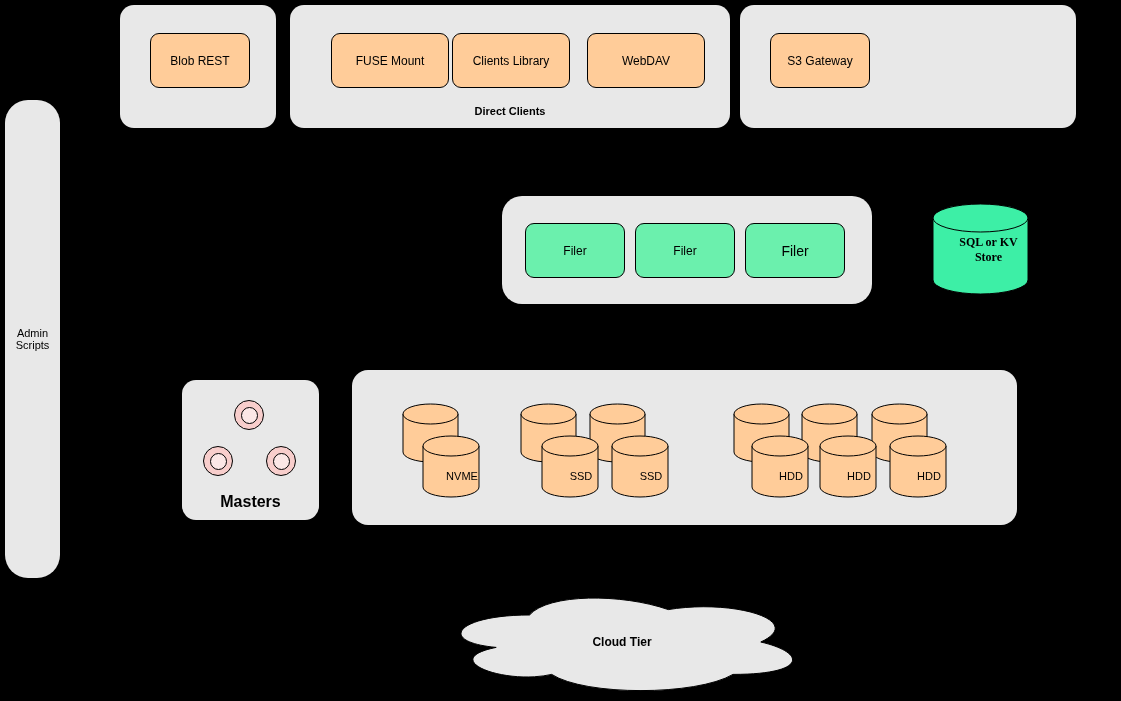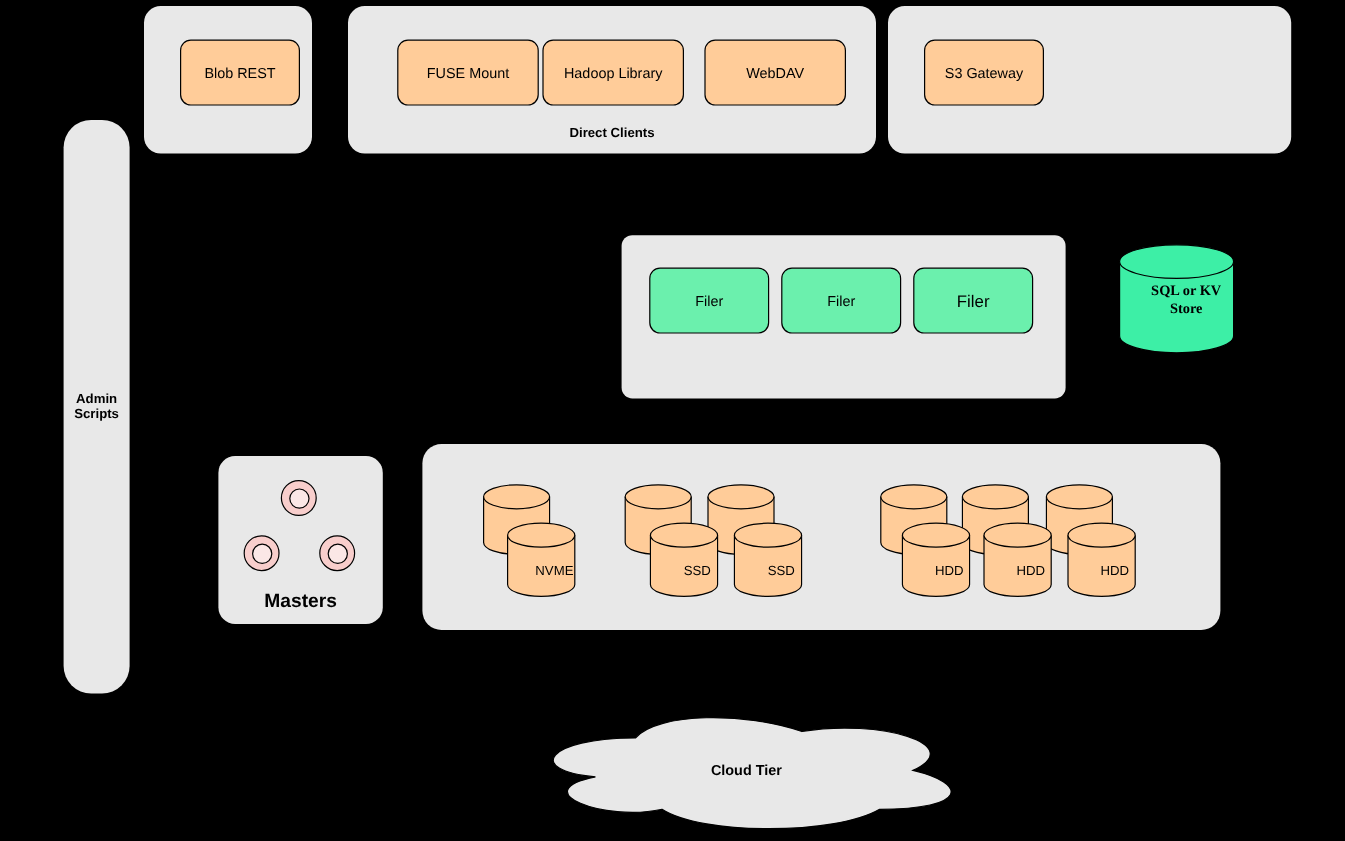"Blob REST" div.group { width: 140px -> 156px }
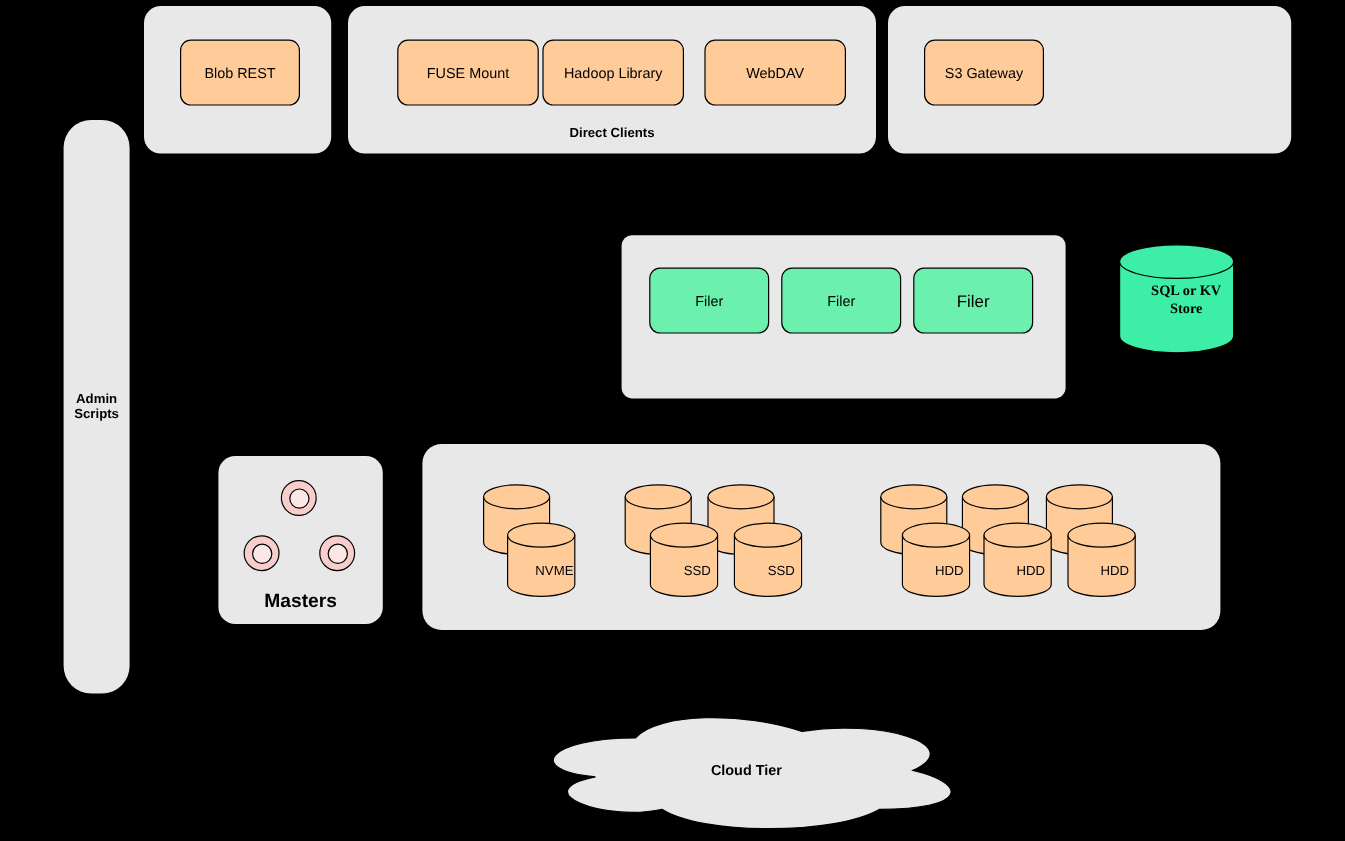"Hadoop Library" span { text: Hadoop -> Clients }
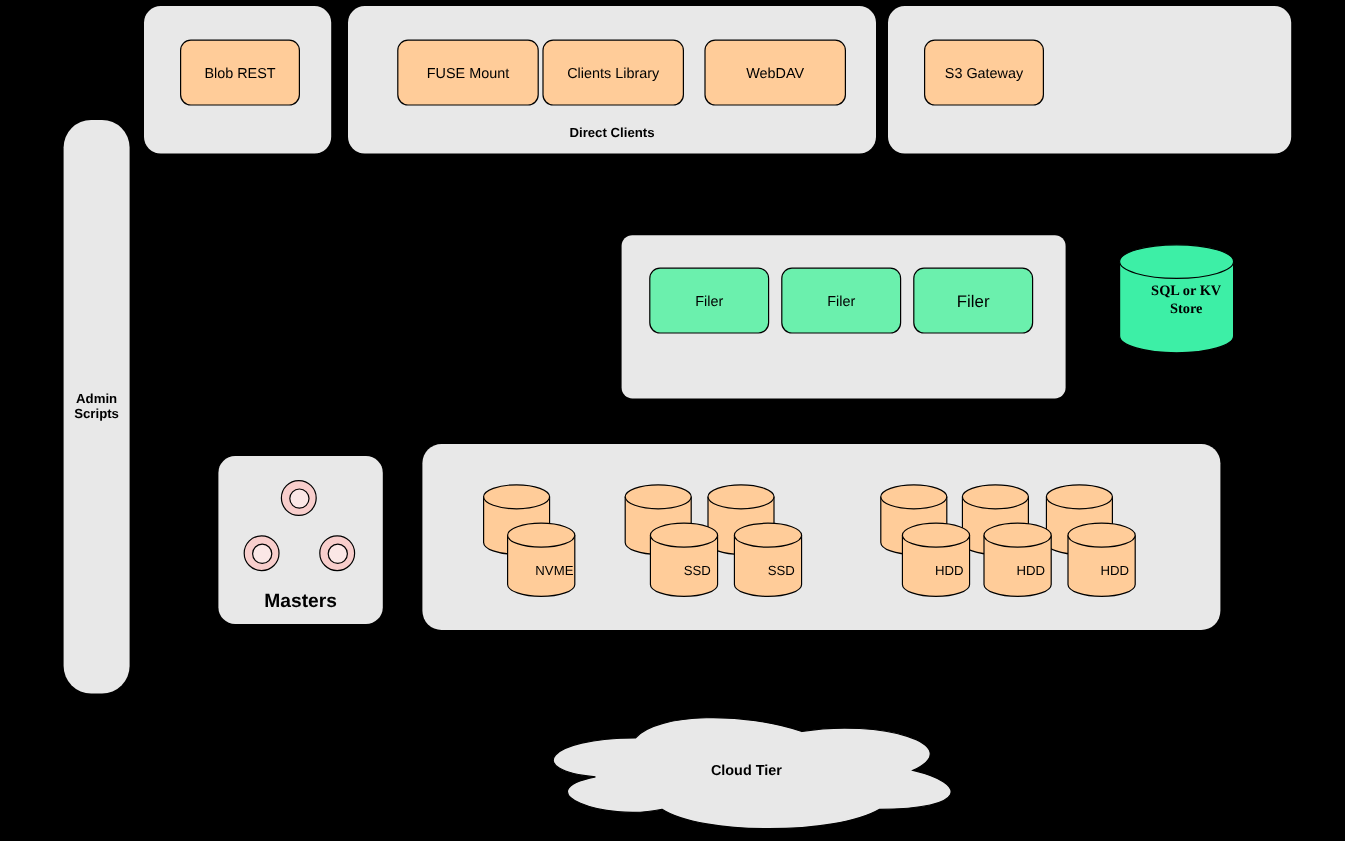"Filer" div.group { border-radius: 9px -> 20px; height: 136px -> 108px; margin-left: 16px -> none }
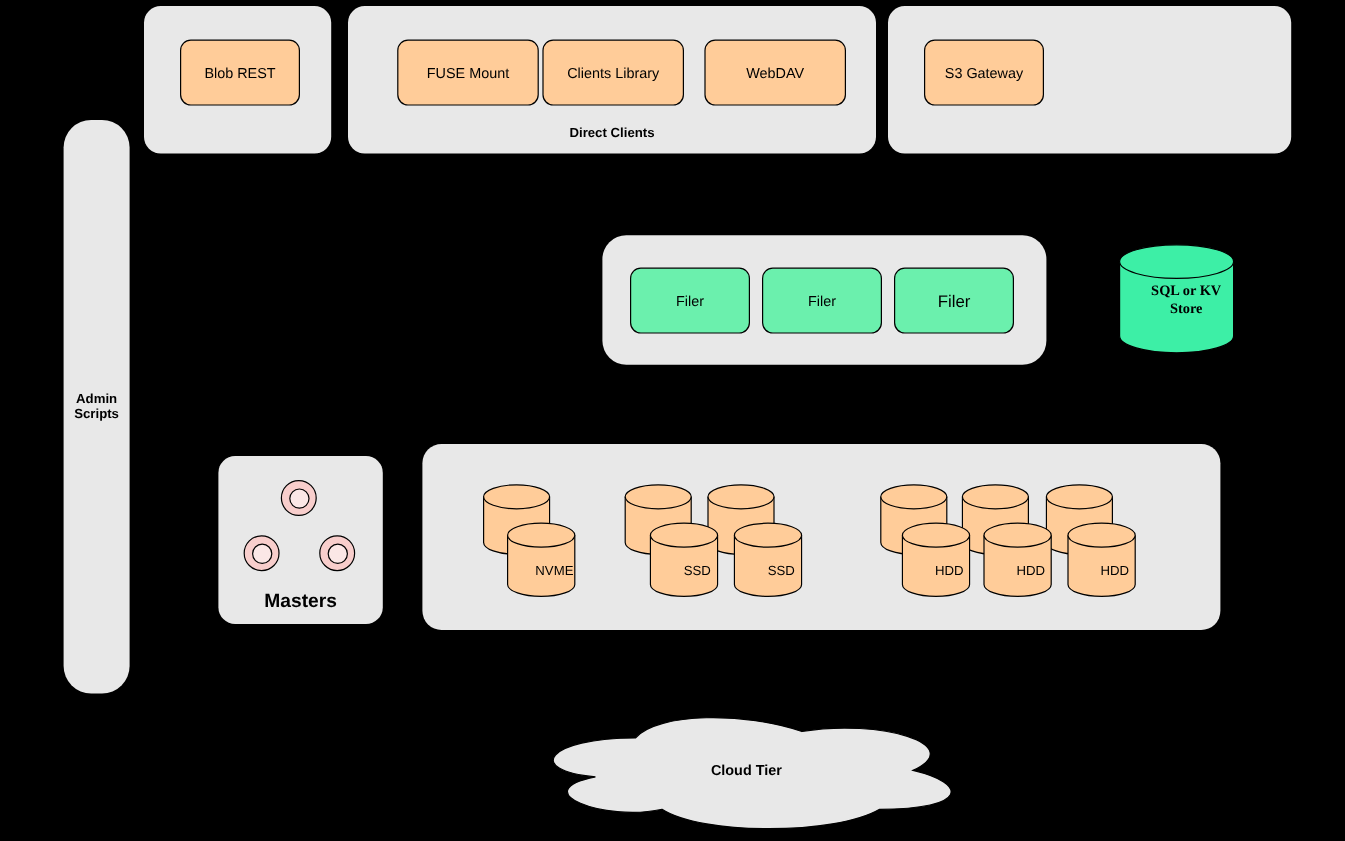"Admin Scripts" .admin-panel { font-weight: bold -> normal; margin-left: 48px -> none }
